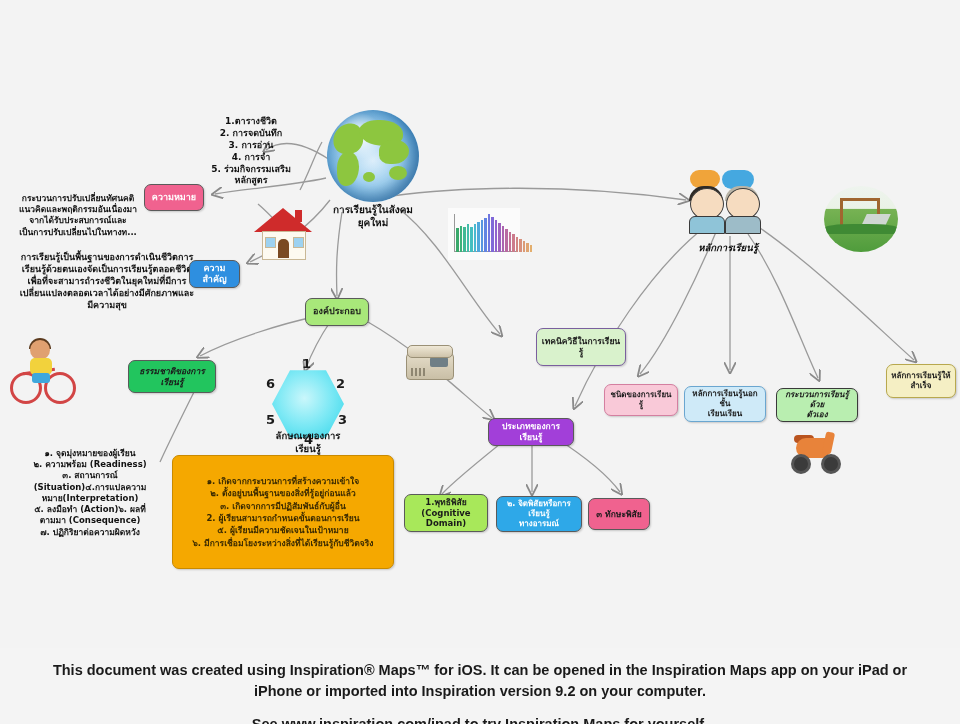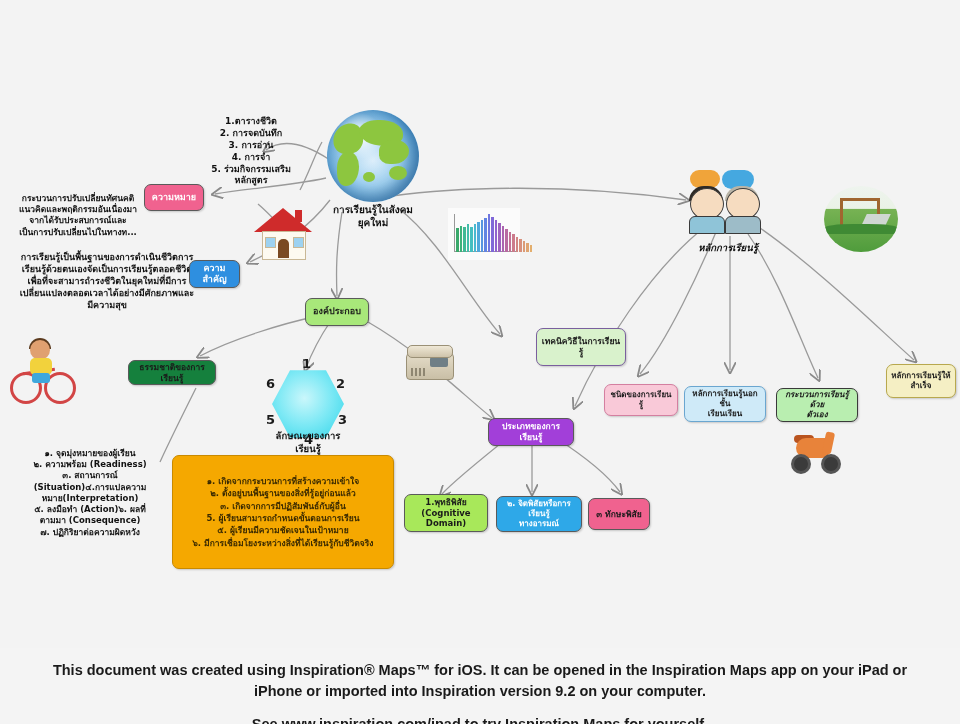"ธรรมชาติของการเรียนรู้" div.node { background: #15803d -> #22c55e; font-style: none -> italic; height: 25px -> 33px }
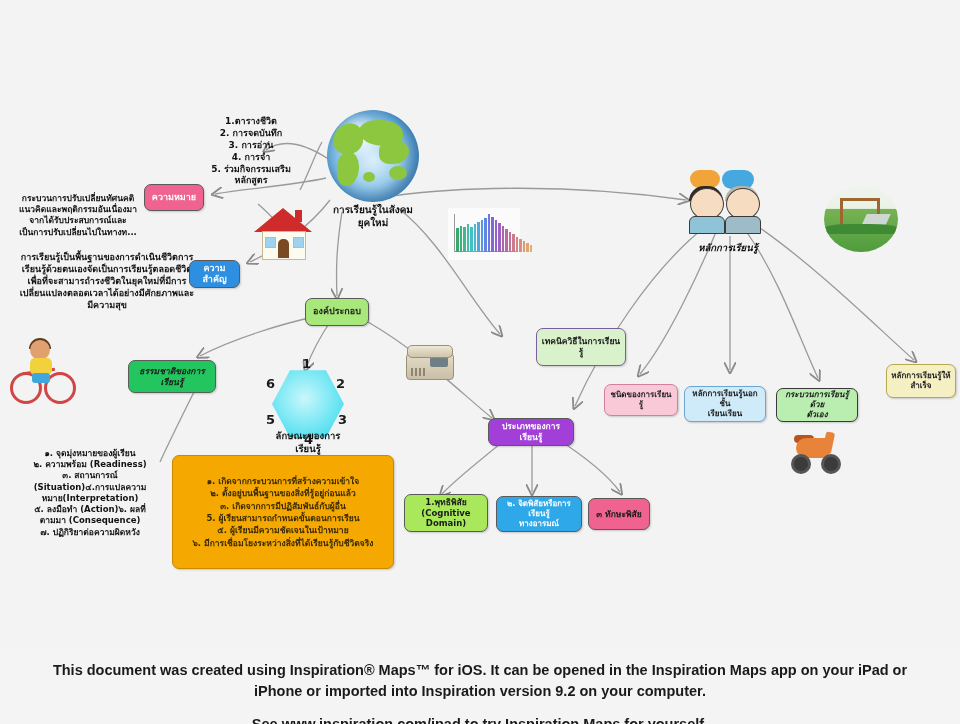"5. ผู้เรียนสามารถกำหนดขั้นตอนการเรียน" div { text: 5 -> 2 }
